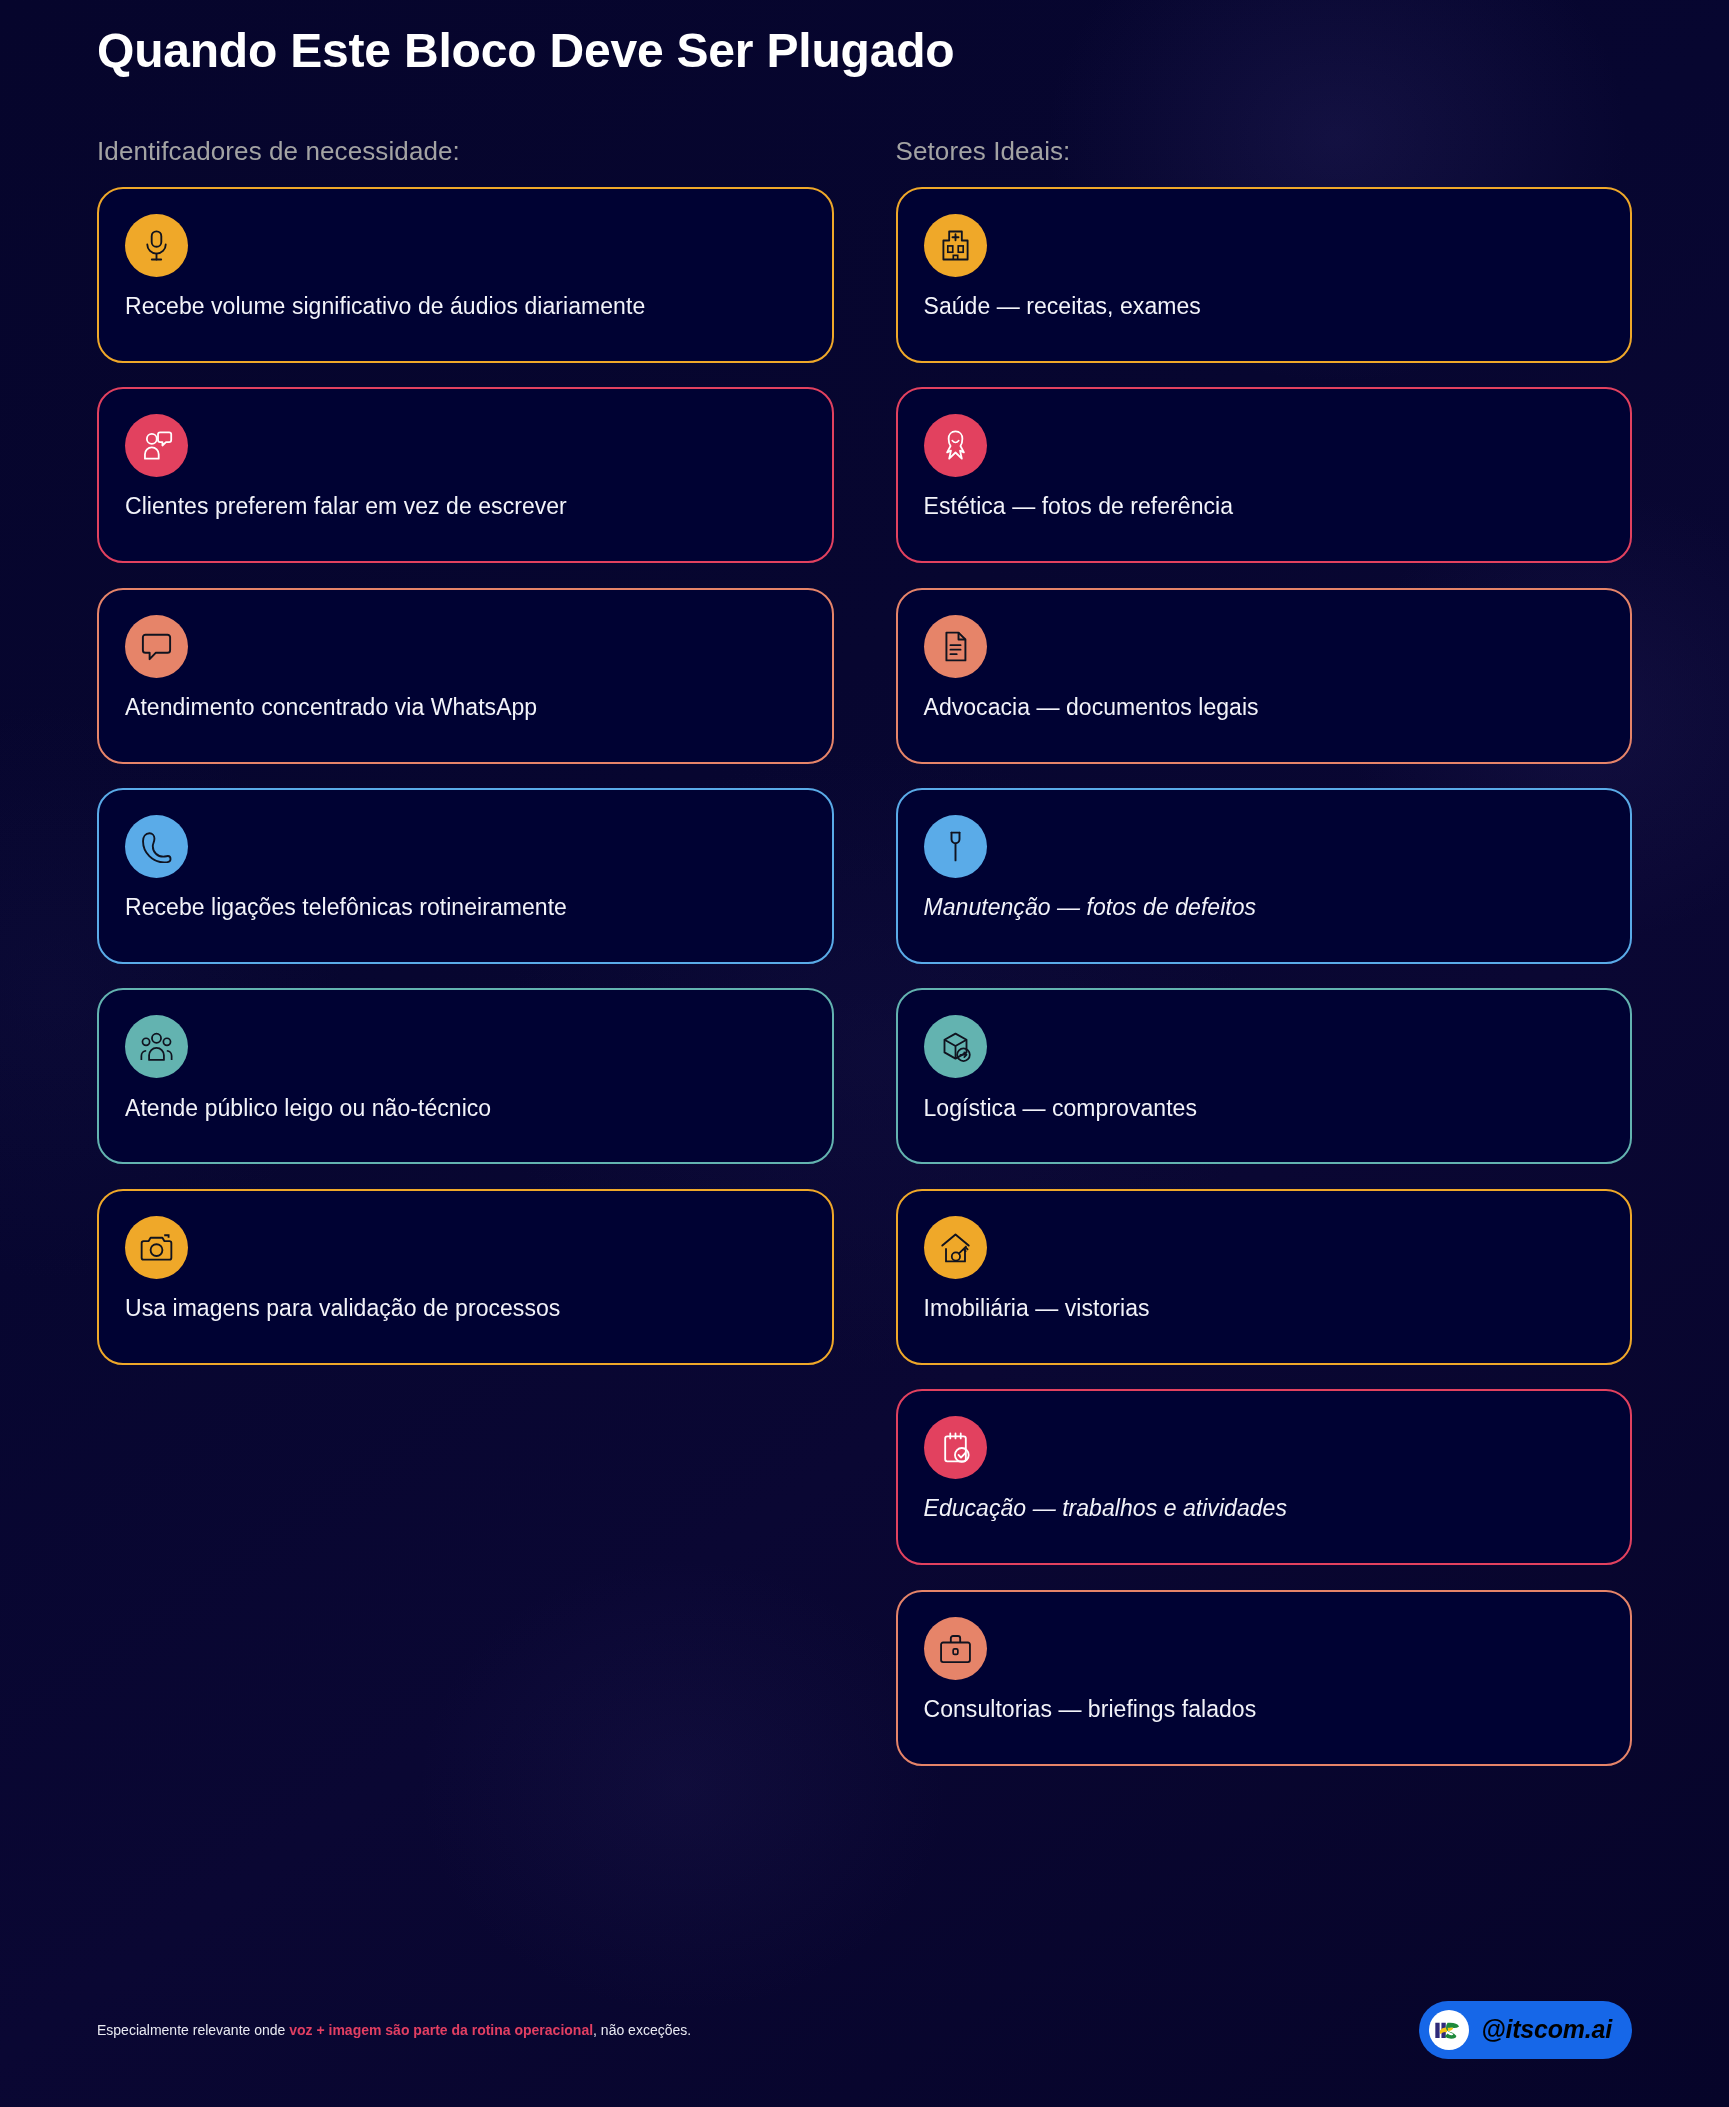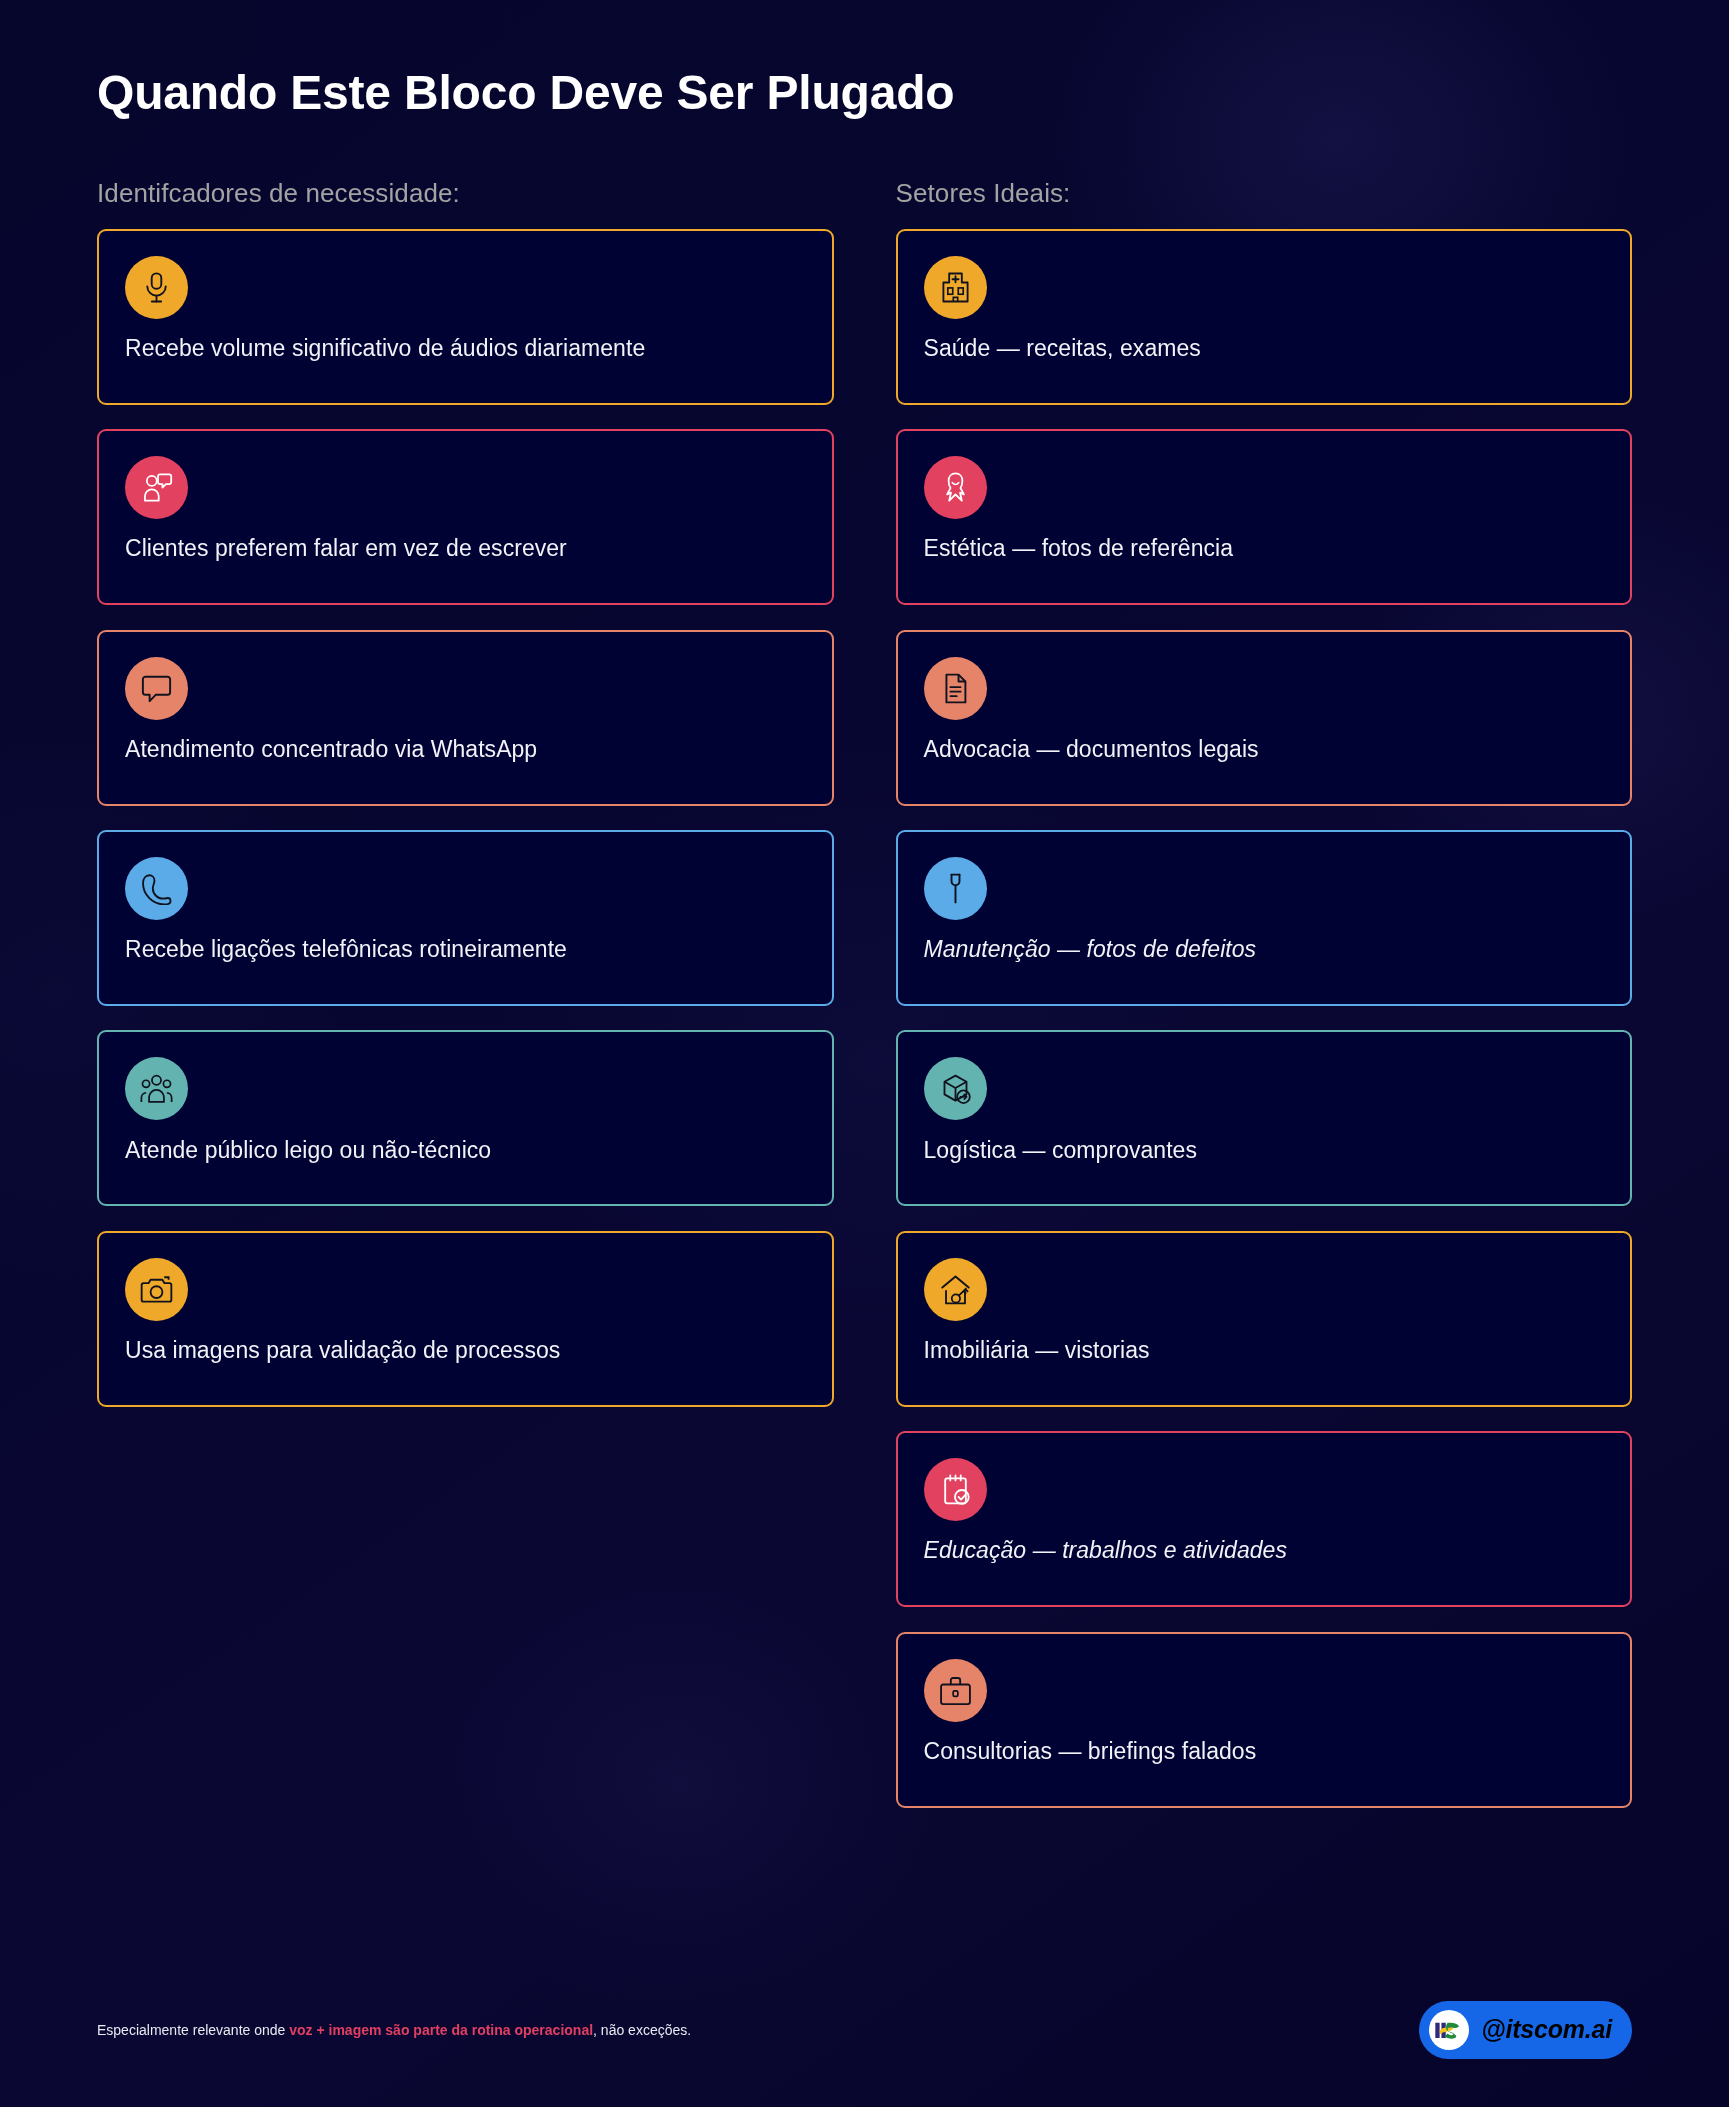"Quando Este Bloco Deve Ser" .page-title { padding-top: 67px -> 25px }
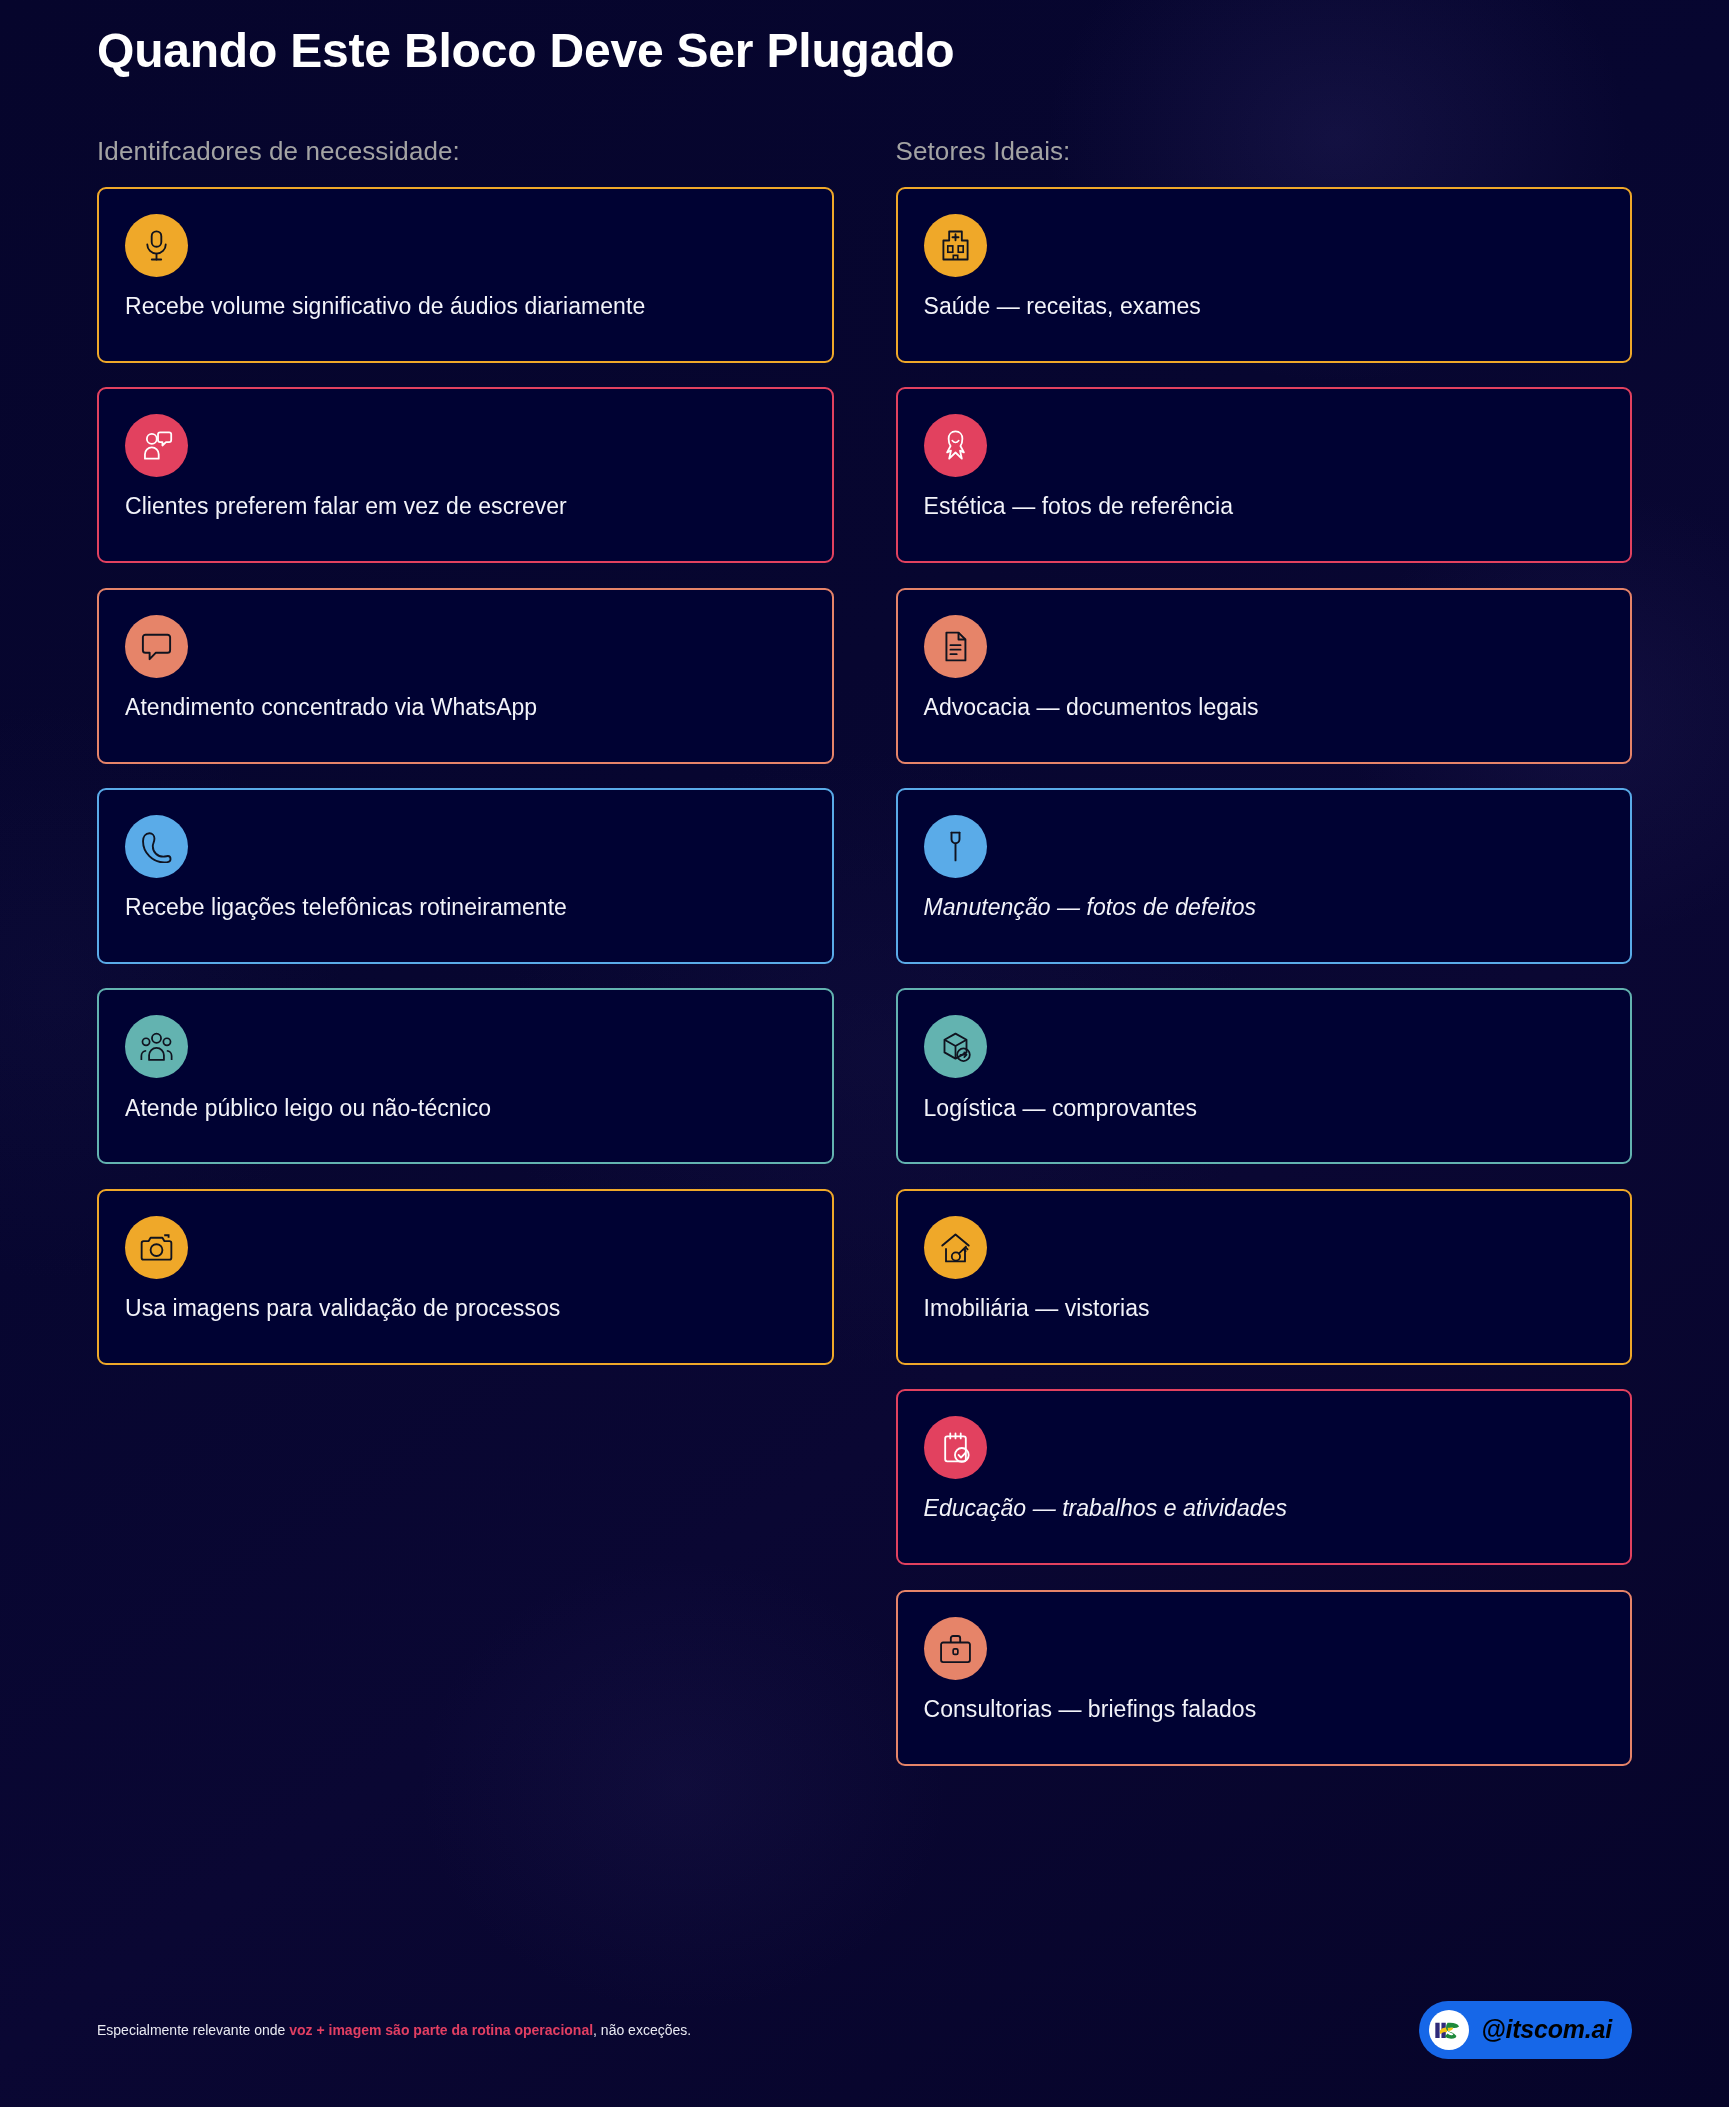"Recebe volume significativo de áudios" .card { border-radius: 9px -> 26px }
